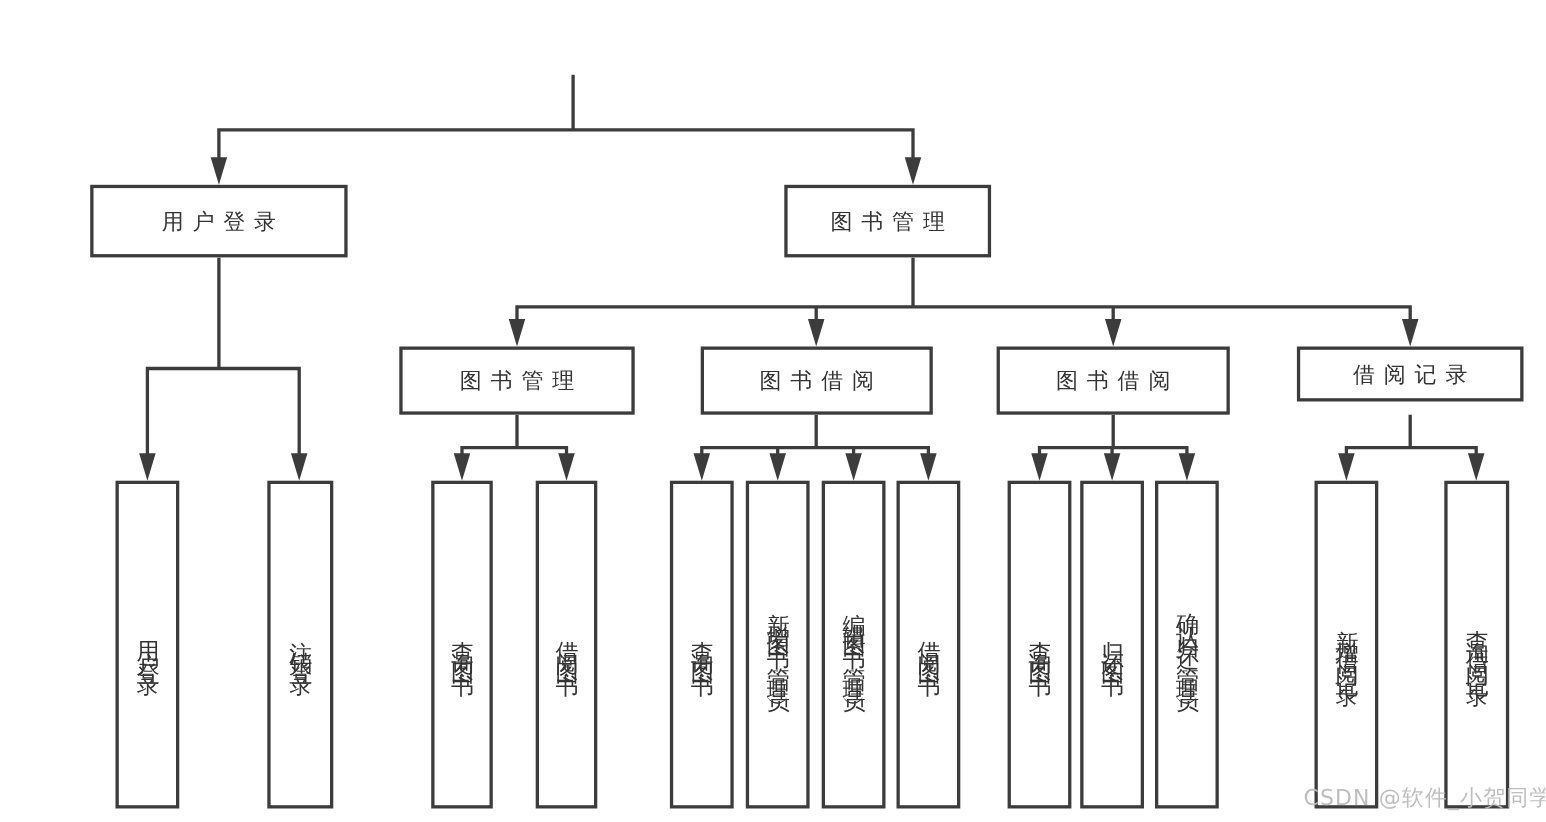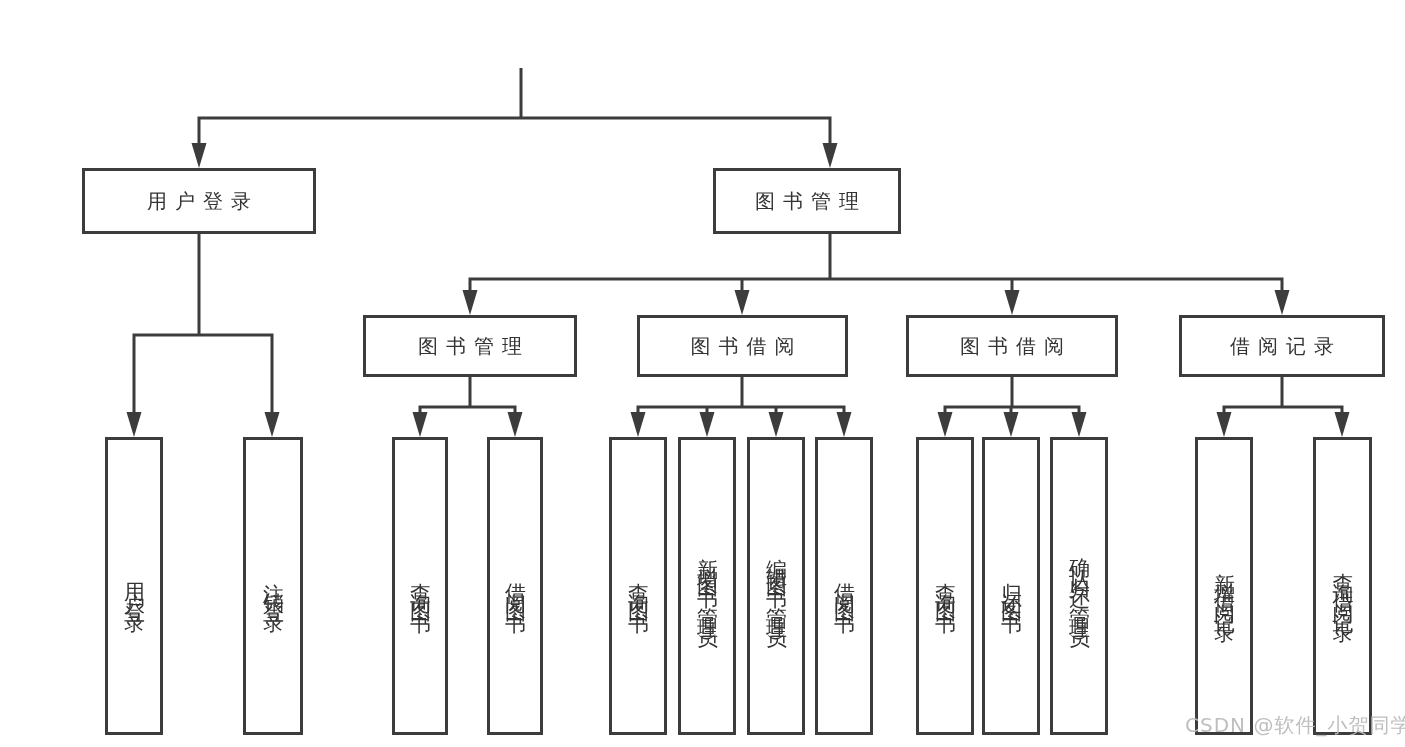"借阅记录" div.node { height: 62px -> 50px }
